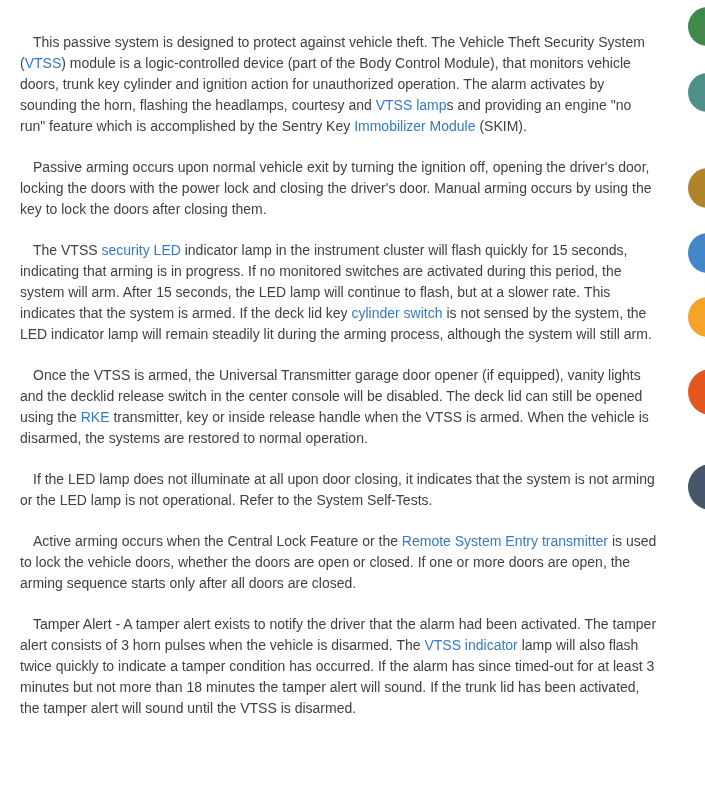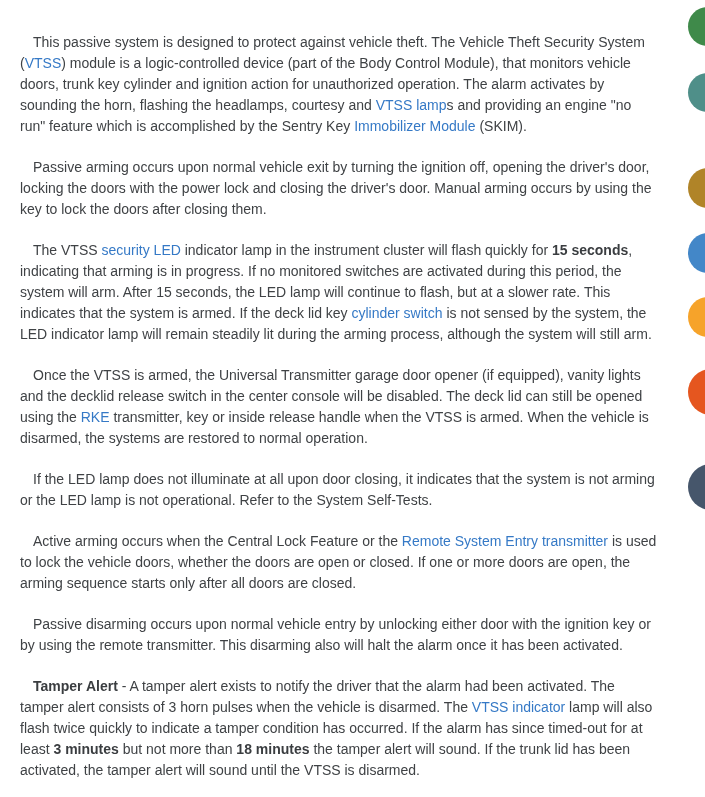"15 seconds" .article p b { font-weight: bold -> normal }
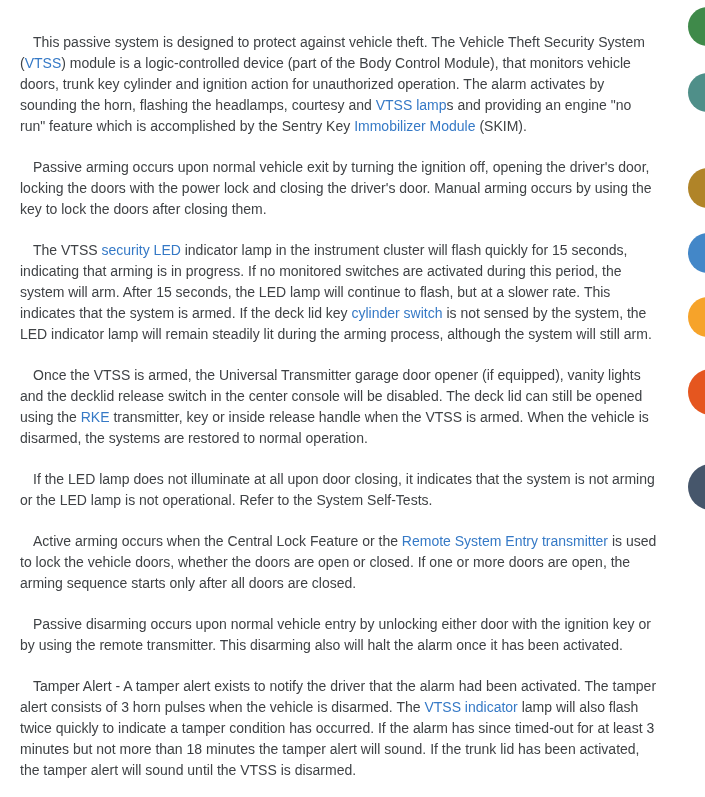"Passive disarming occurs upon normal" p { html: <p><span>Passive disarming occurs upon normal vehicle entry by unlocking either door with the ignition key or by using the remote transmitter. This disarming also will halt the alarm once it has been activated.</span></p> -> none }
